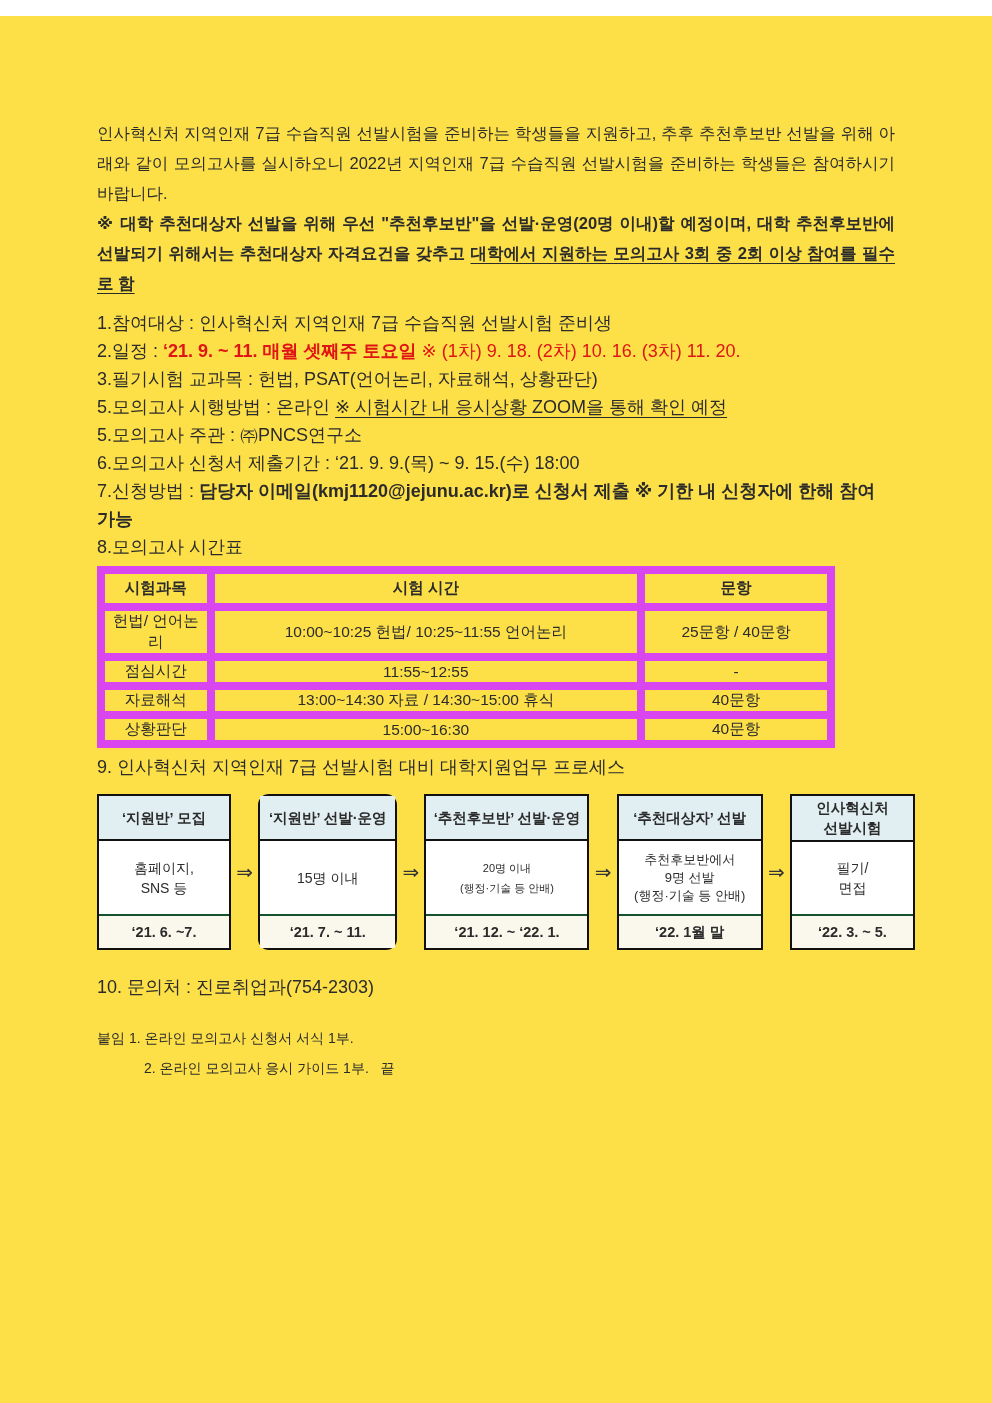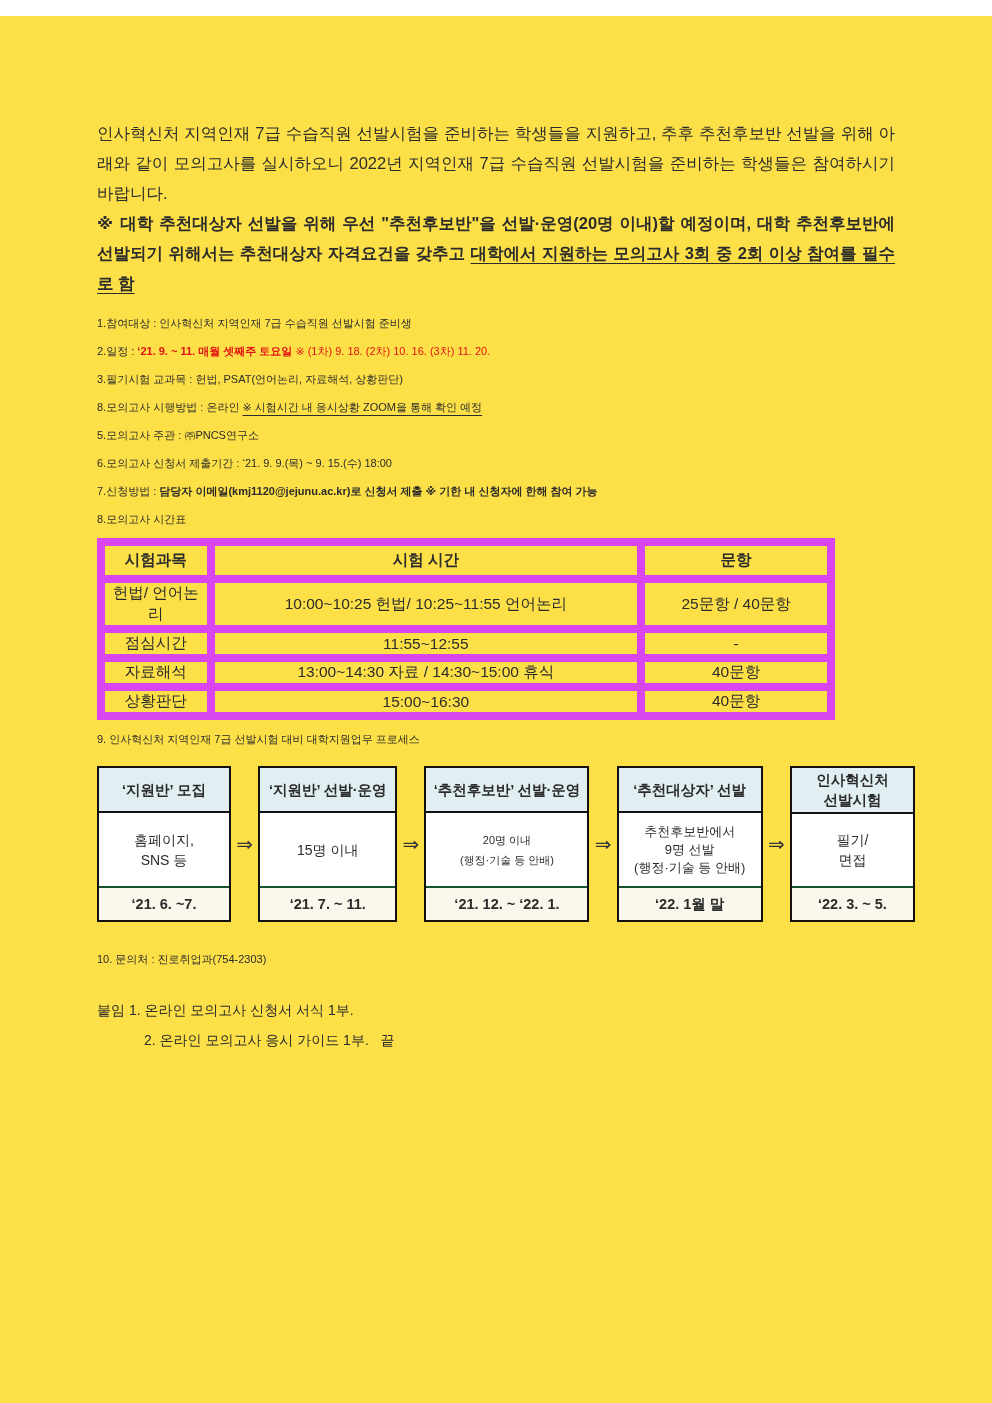"1.참여대상 : 인사혁신처 지역인재 7급" .list-item { font-size: 11px -> 18px }
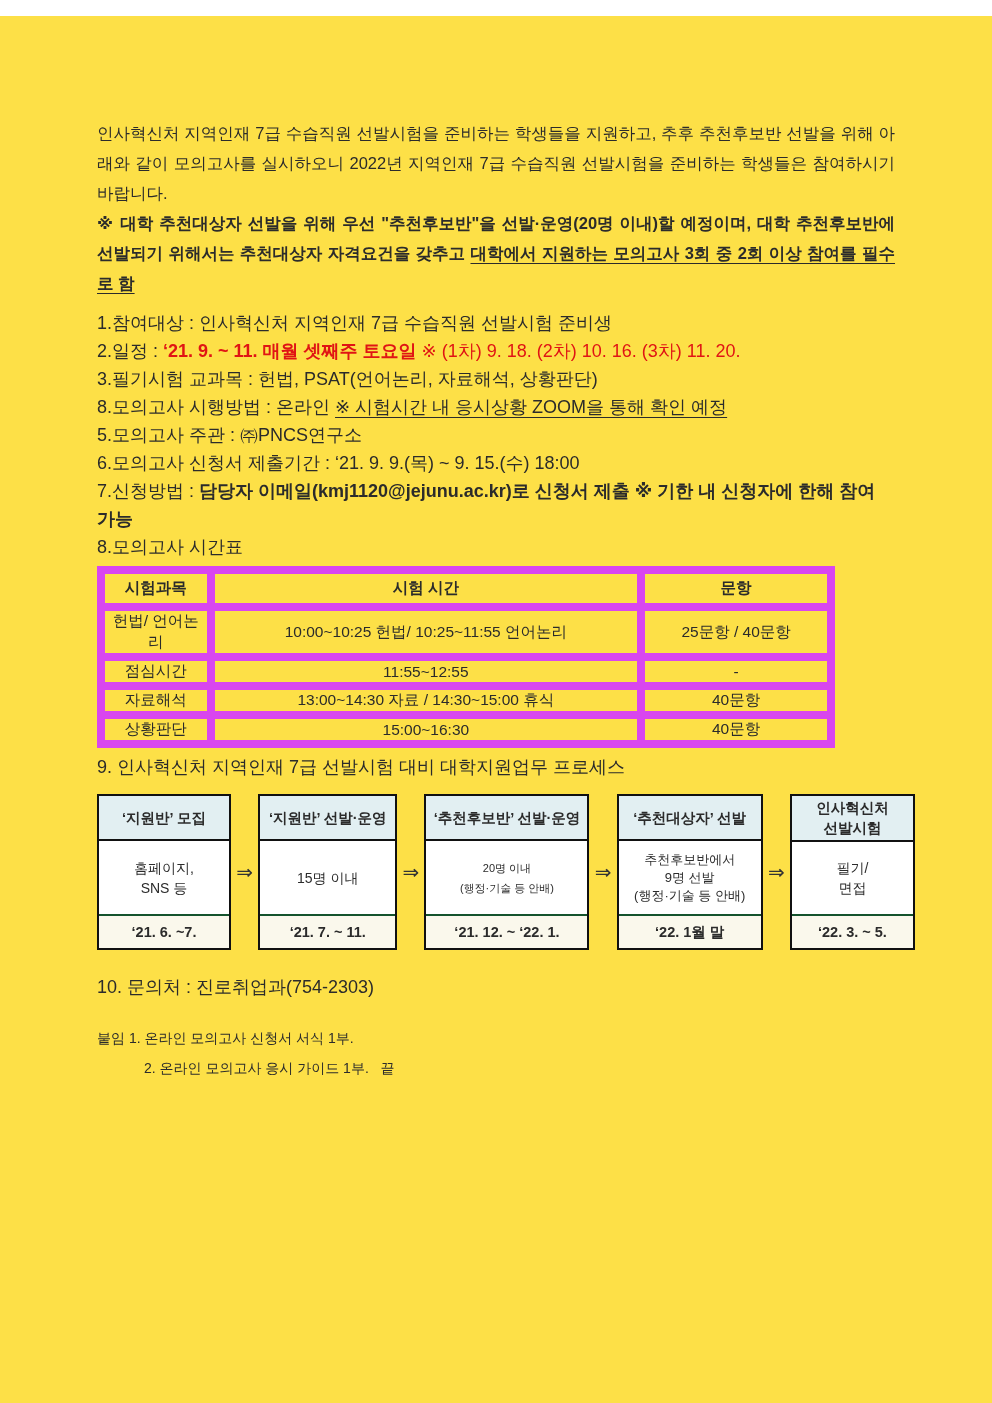"8.모의고사 시행방법 : 온라인" span { text: 8.모의고사 -> 5.모의고사 }
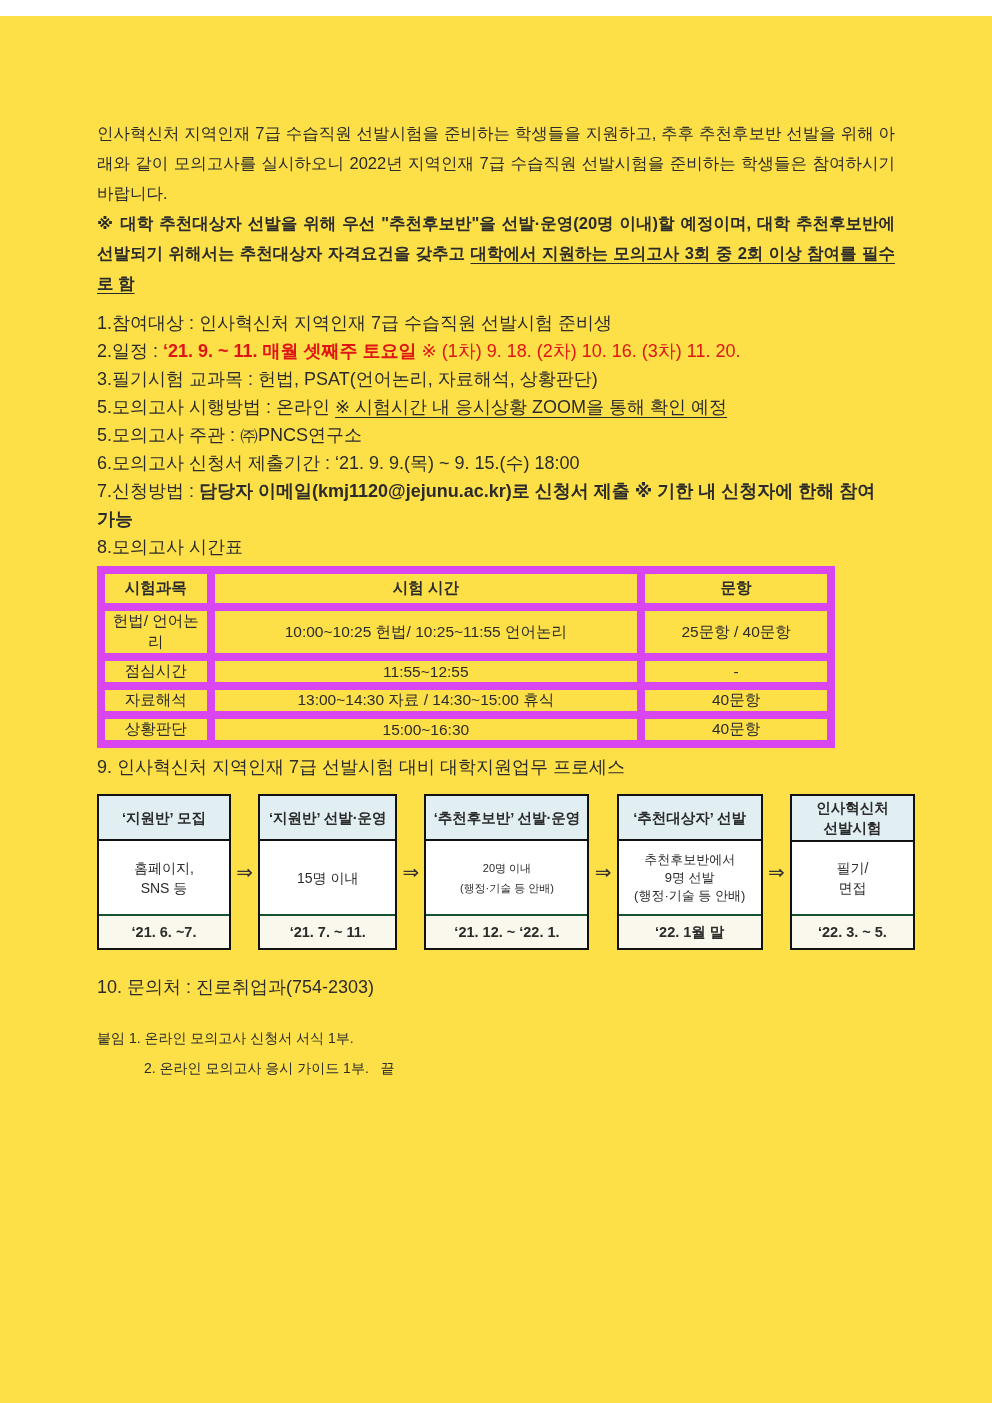"‘지원반’ 선발·운영" .fb-2 { border-radius: none -> 11px }
